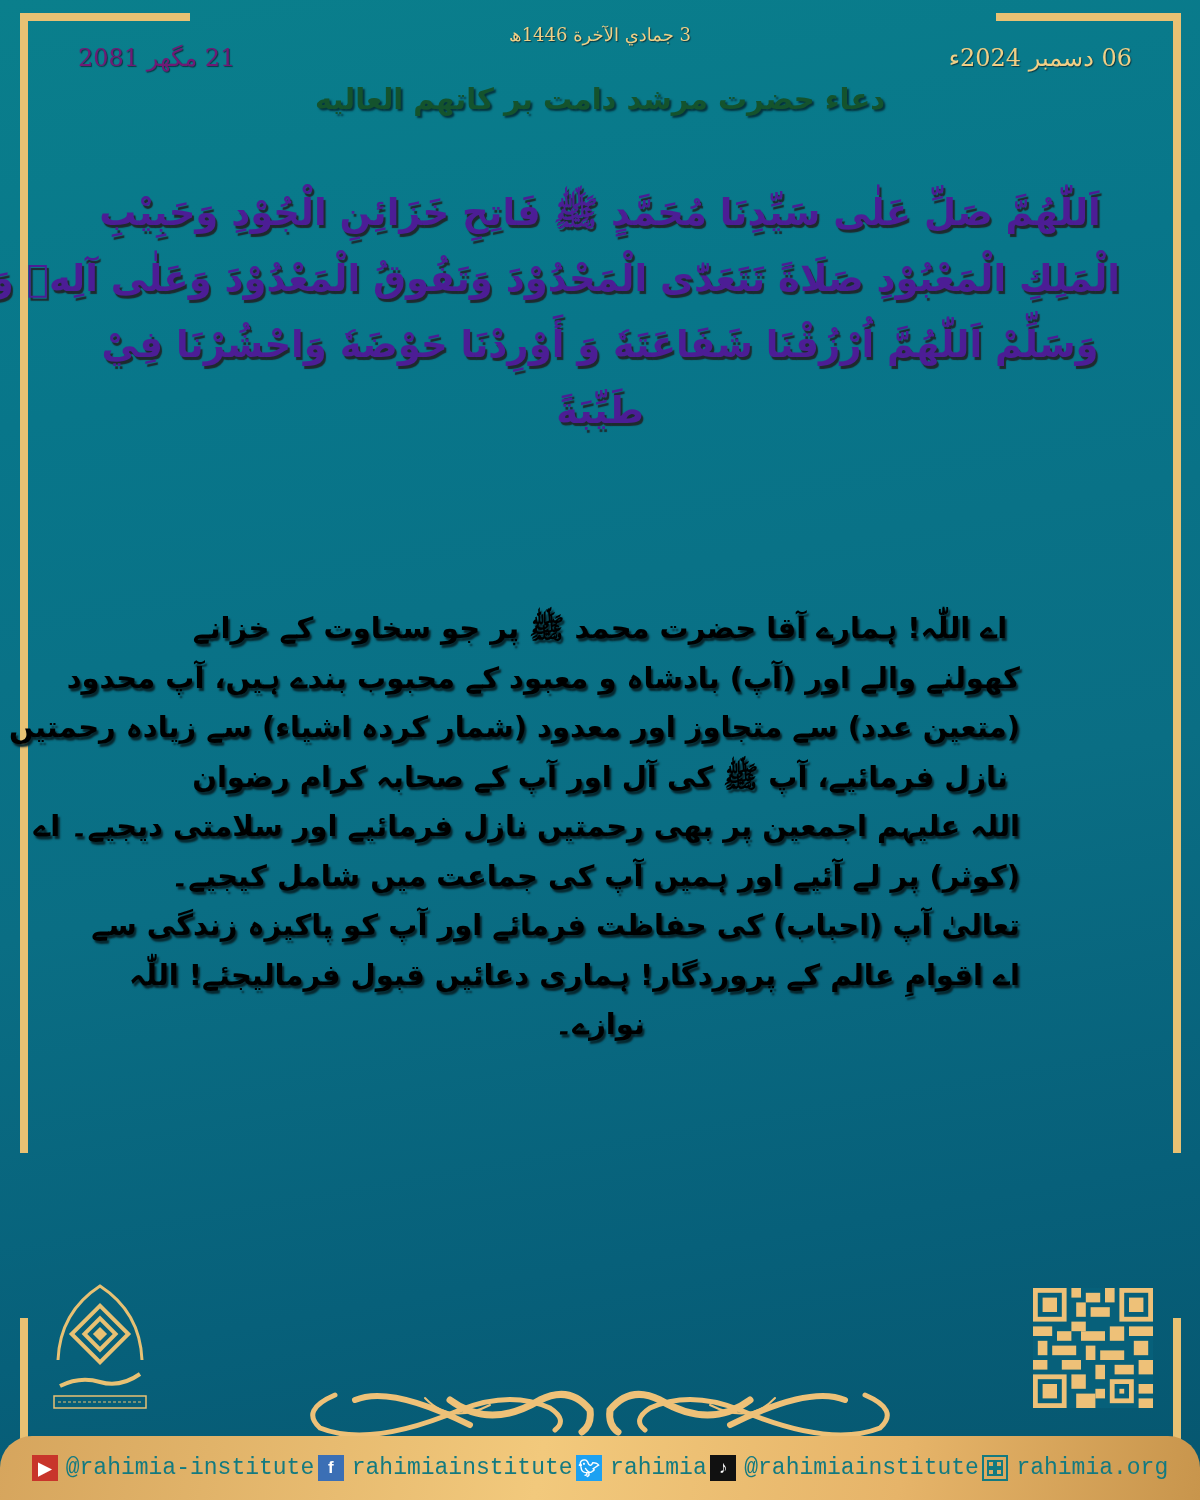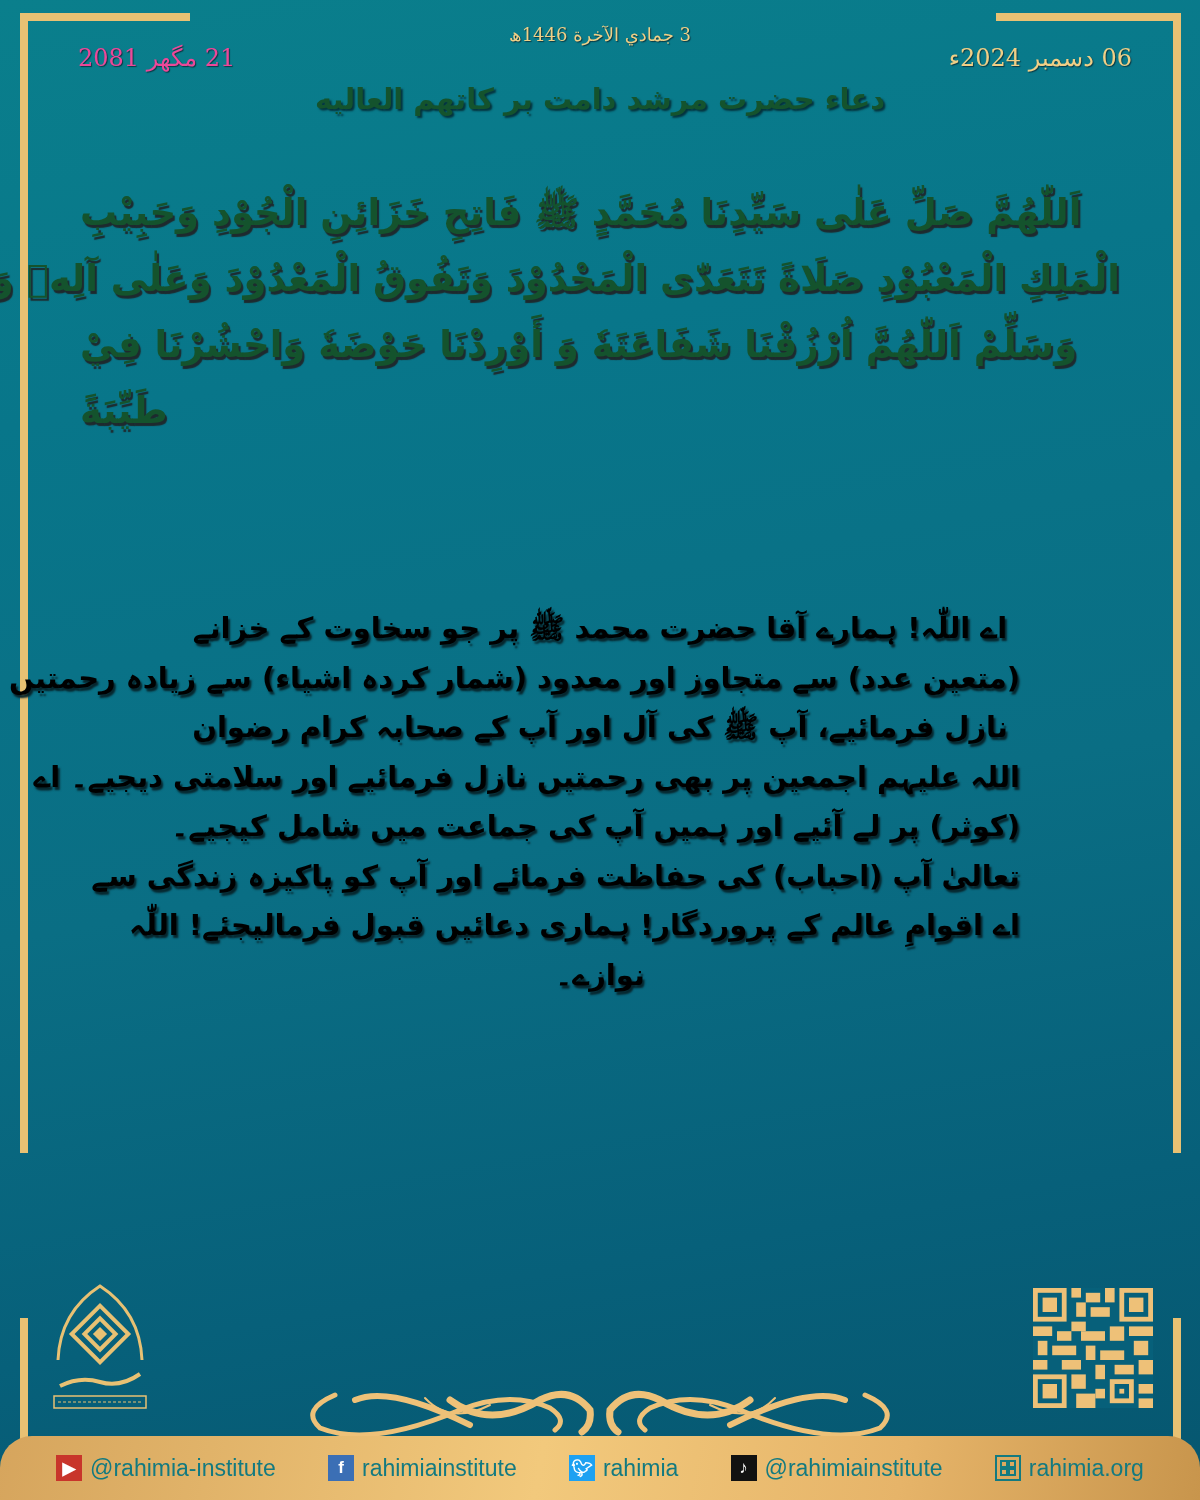"21 مگھر 2081" .date-bikram { color: #ec4899 -> #701a75 }
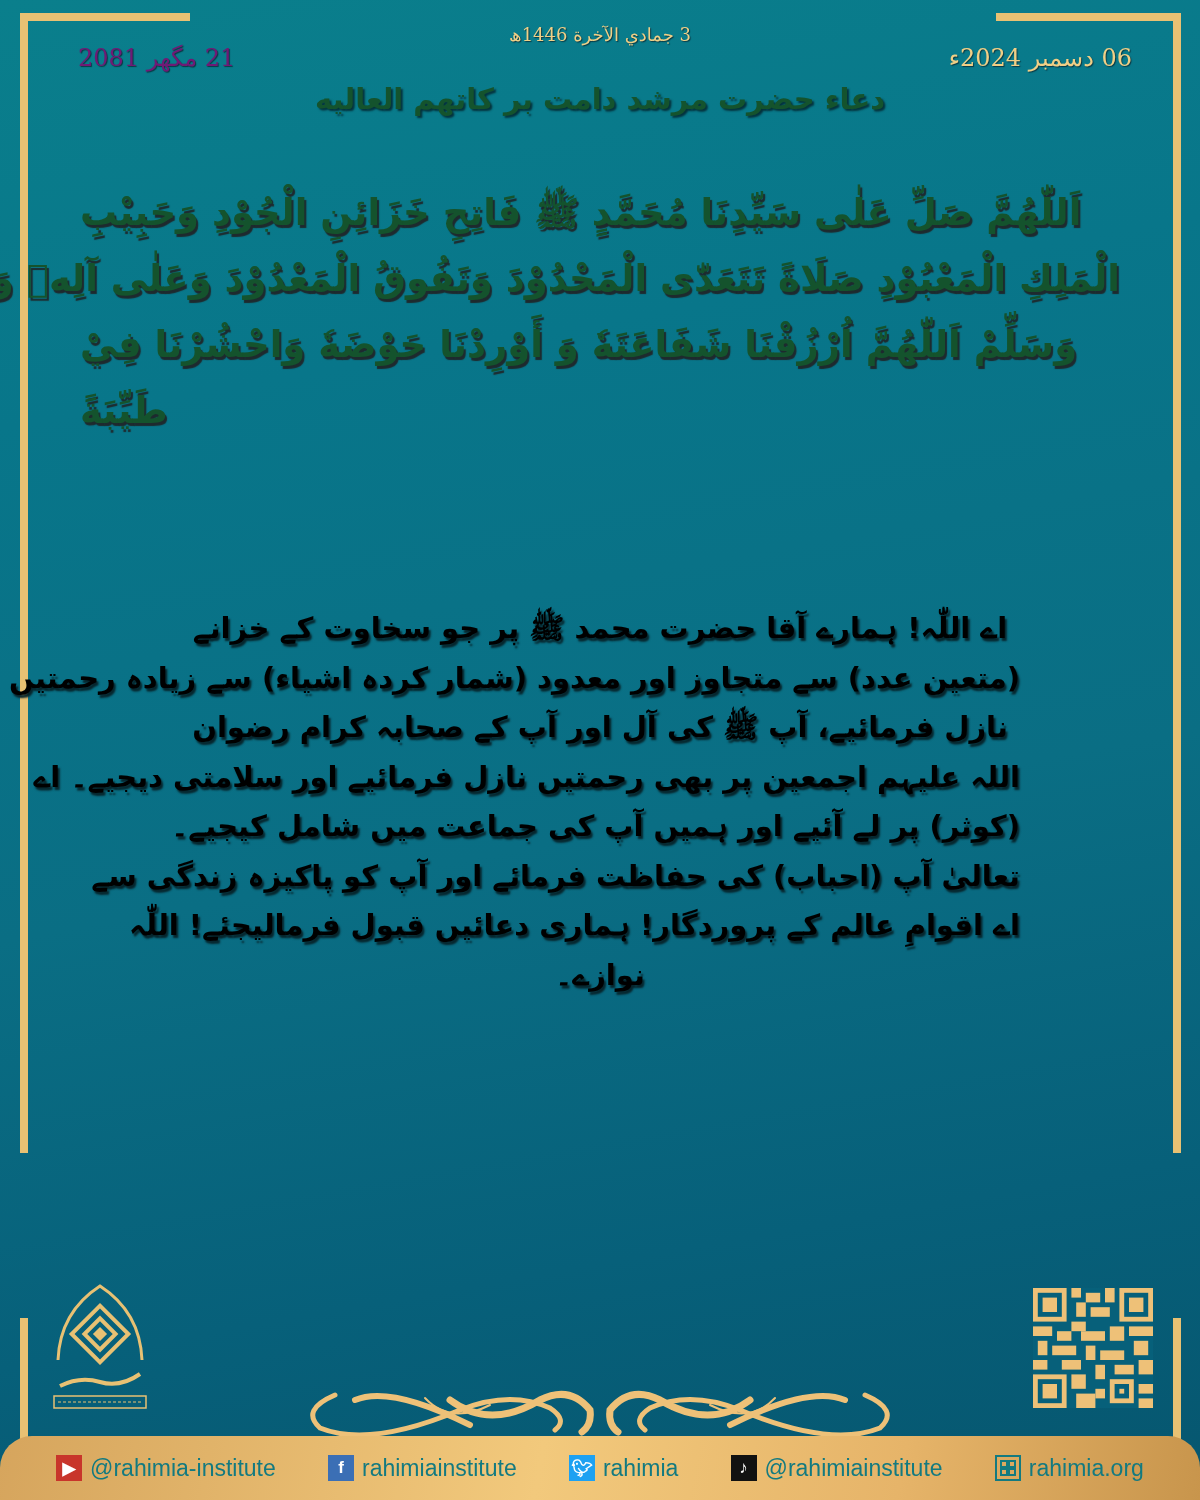"اَللّٰهُمَّ صَلِّ عَلٰی سَیِّدِنَا" .arabic { color: #14532d -> #4c1d95; text-align: left -> center }
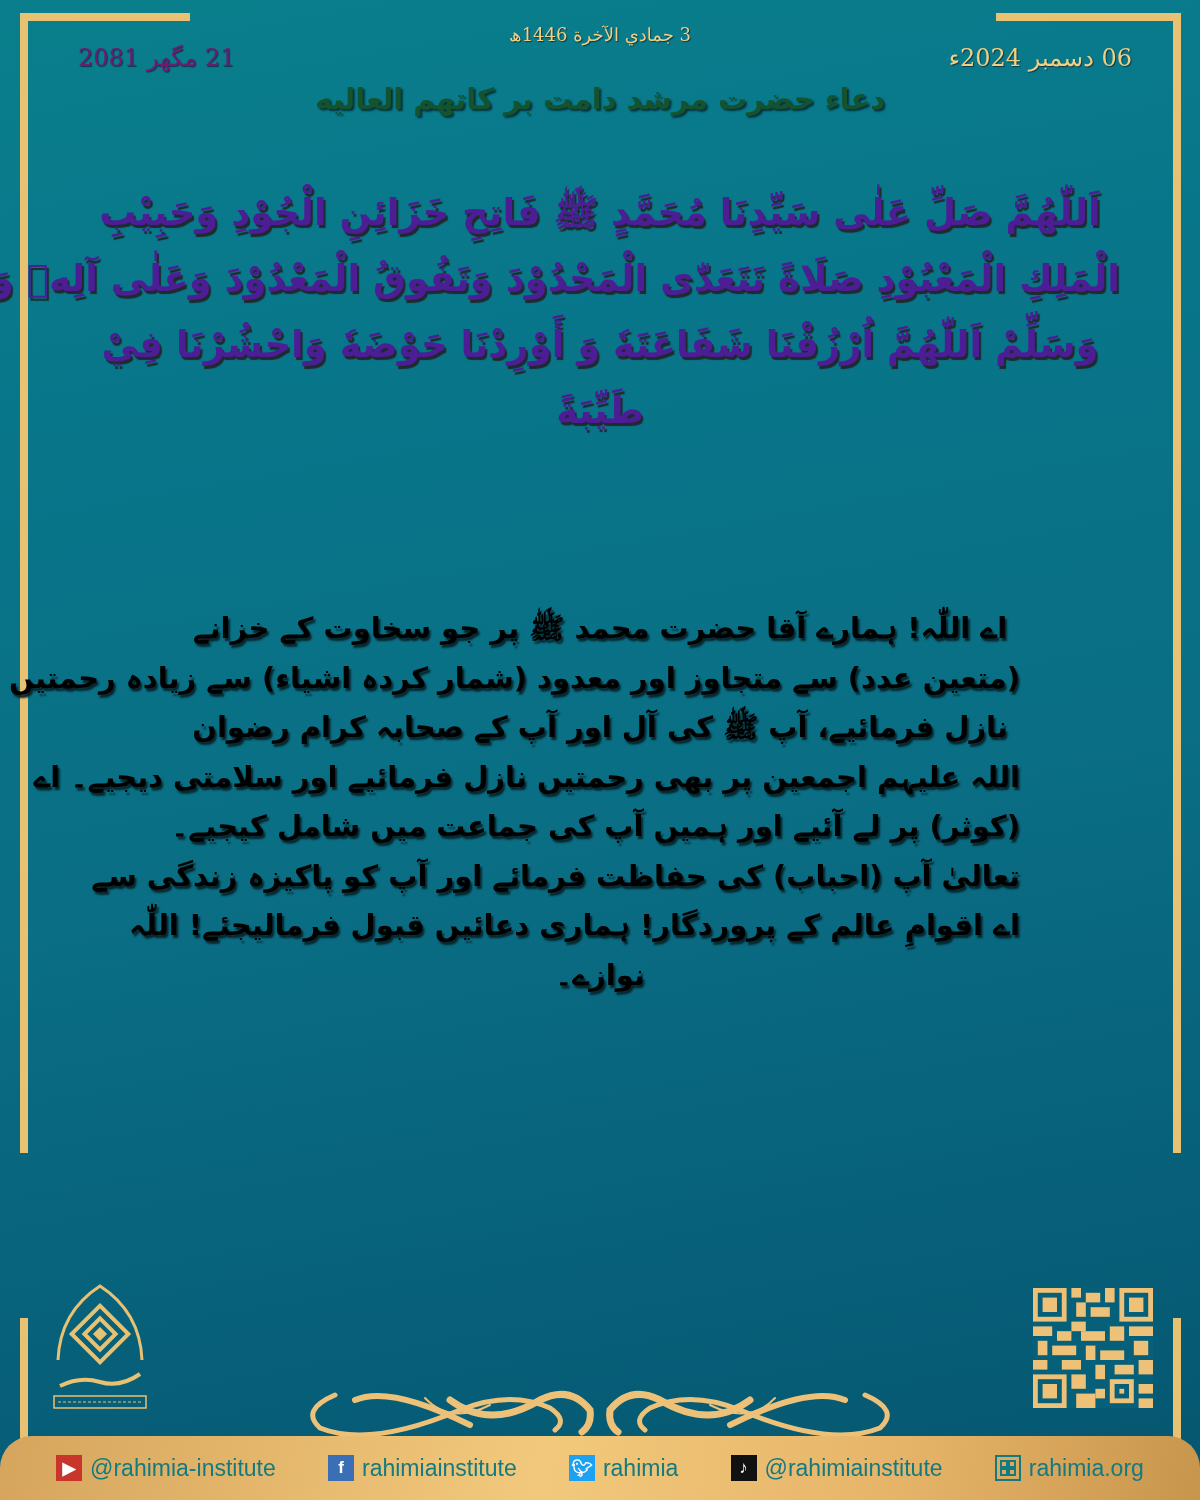"کھولنے والے اور (آپ) بادشاہ" span.line { html: none -> <span>کھولنے والے اور (آپ) بادشاہ و معبود کے محبوب بندے ہیں، آپ محدود</span> }
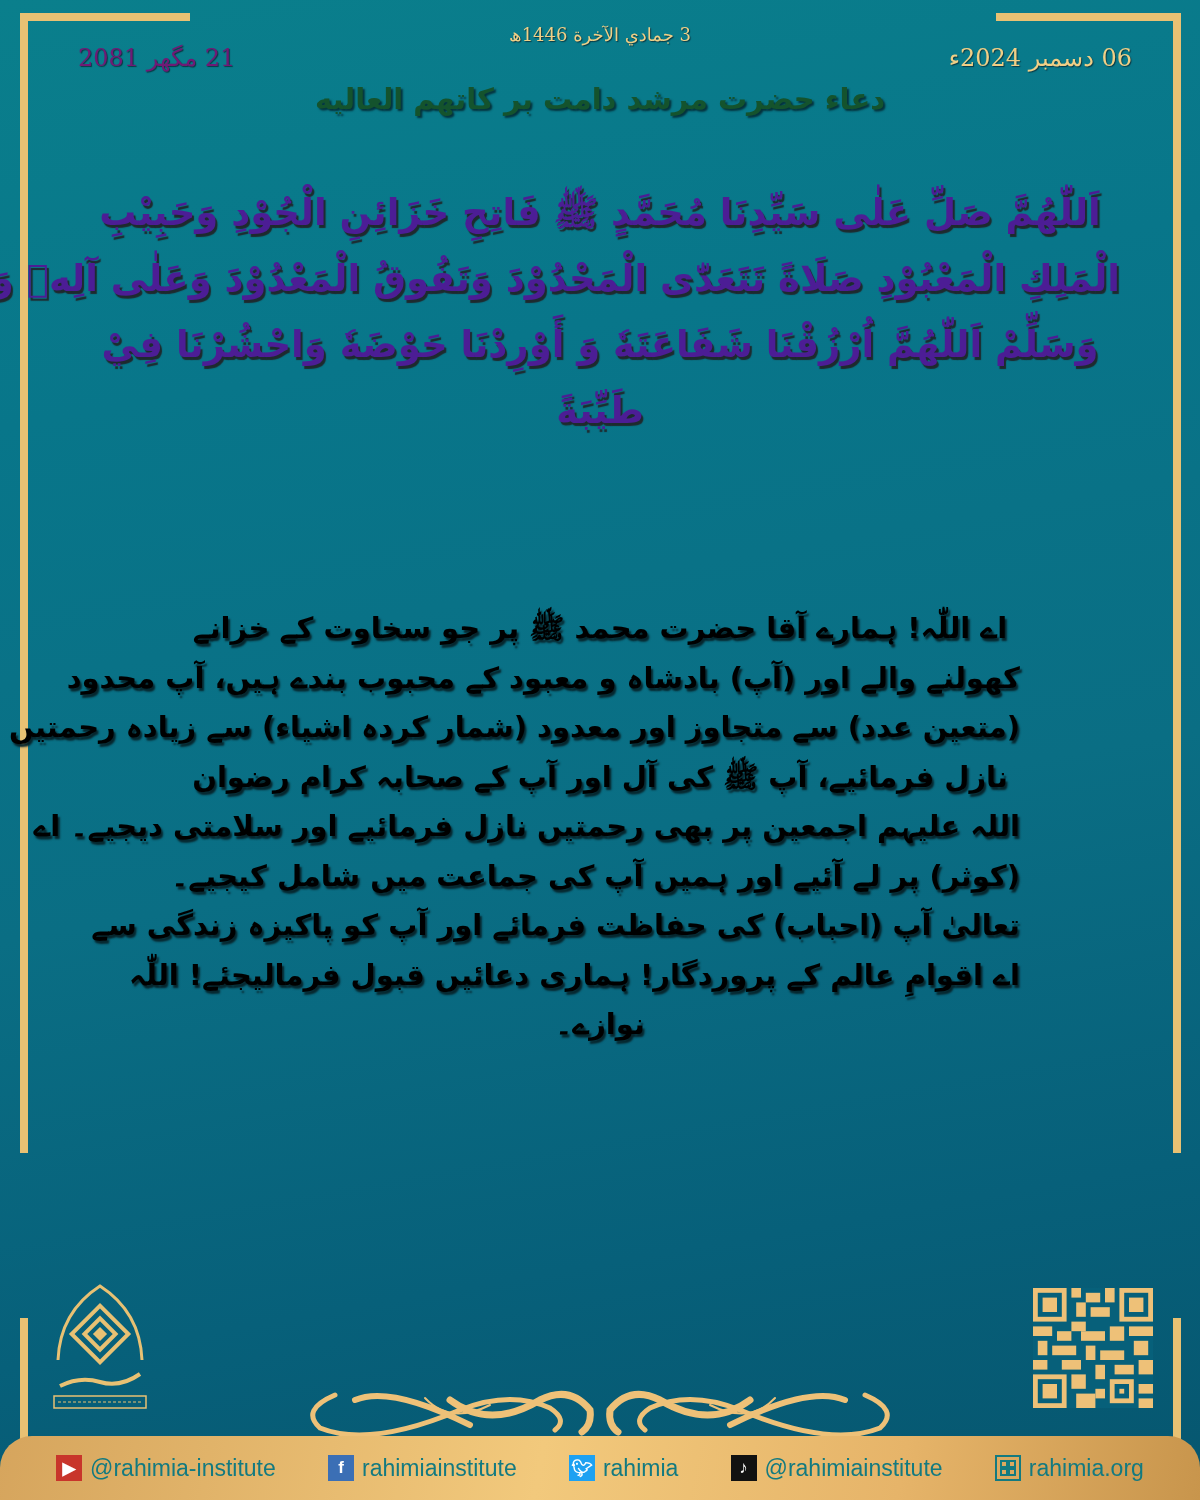"@rahimia-institute" .social-label { font-family: Liberation Sans, sans-serif -> Liberation Mono, monospace }
